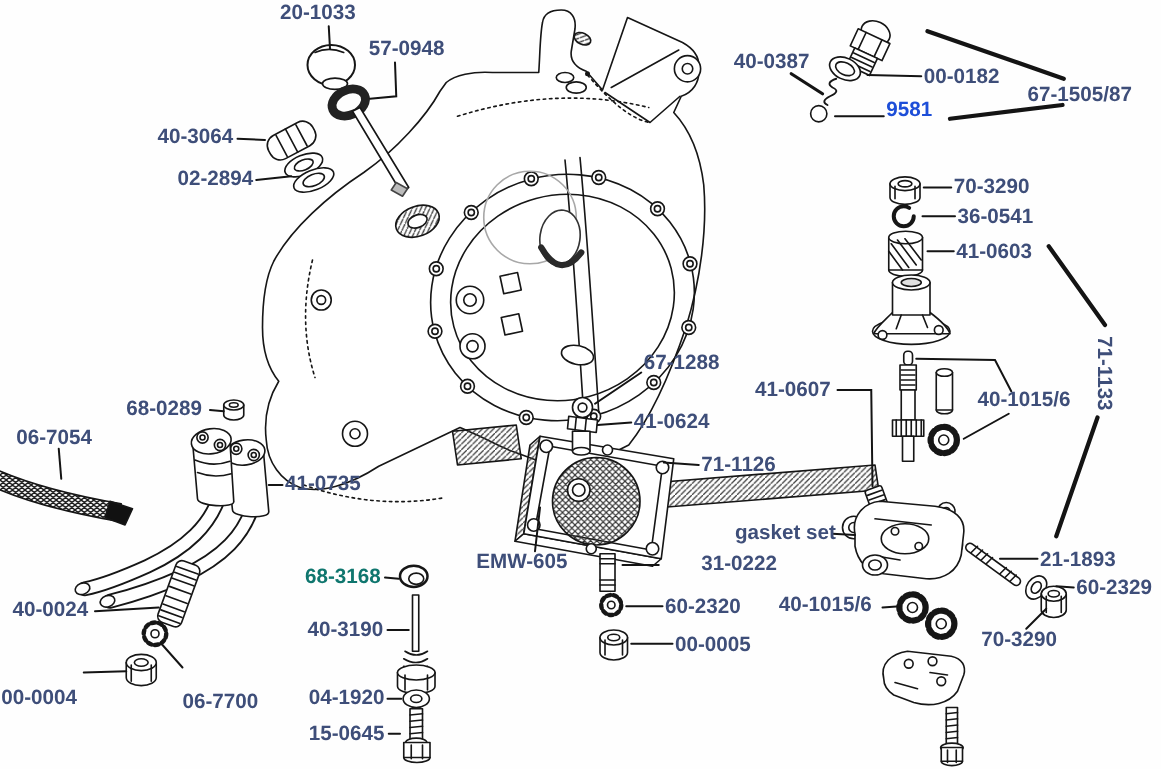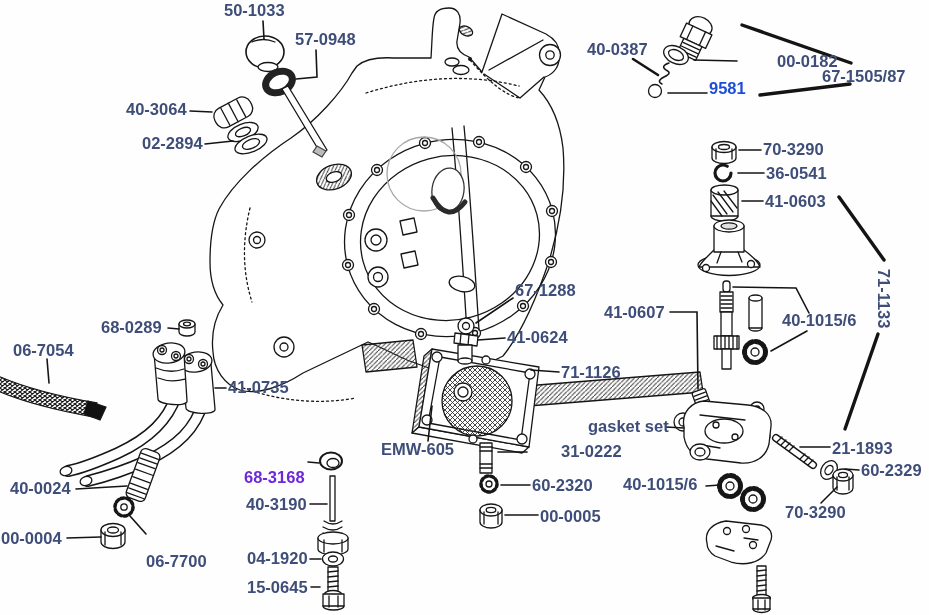"50-1033" div.part-label { text: 50-1033 -> 20-1033 }
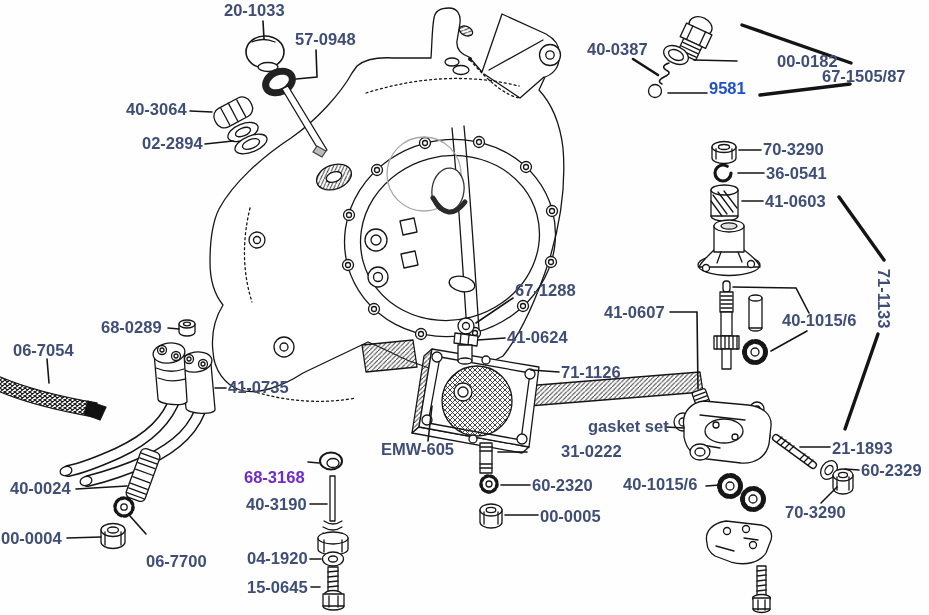"00-0182" div.part-label { margin-left: 38px -> none }
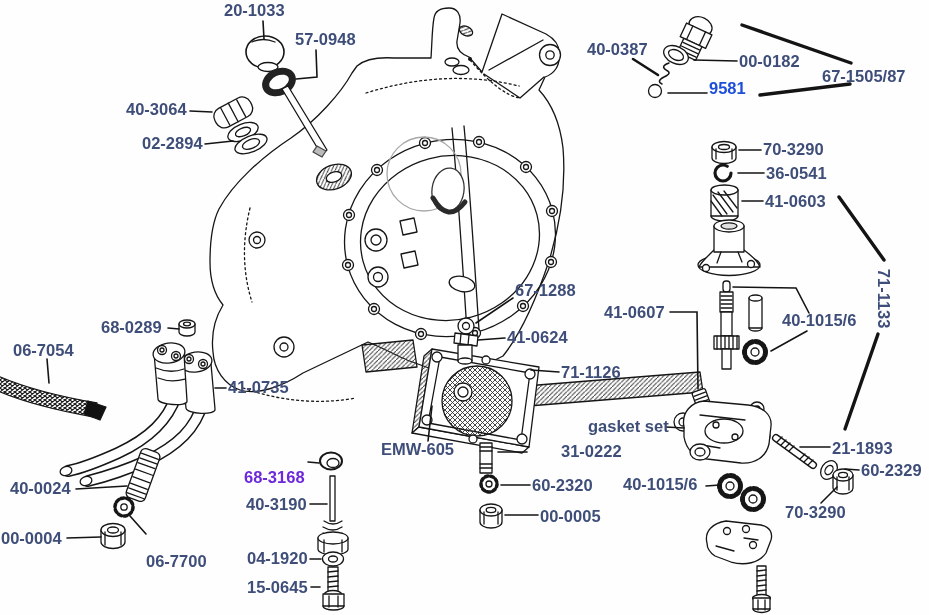"68-3168" div.part-label { color: #6d28d9 -> #0f766e; margin-top: 16px -> none }
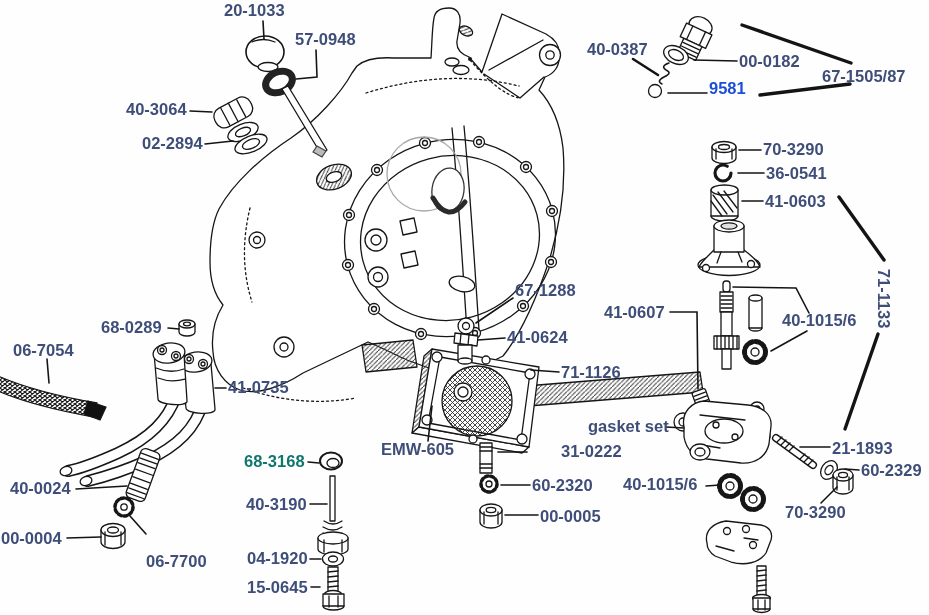"00-0004" div.part-label { top: 530px -> 550px }
